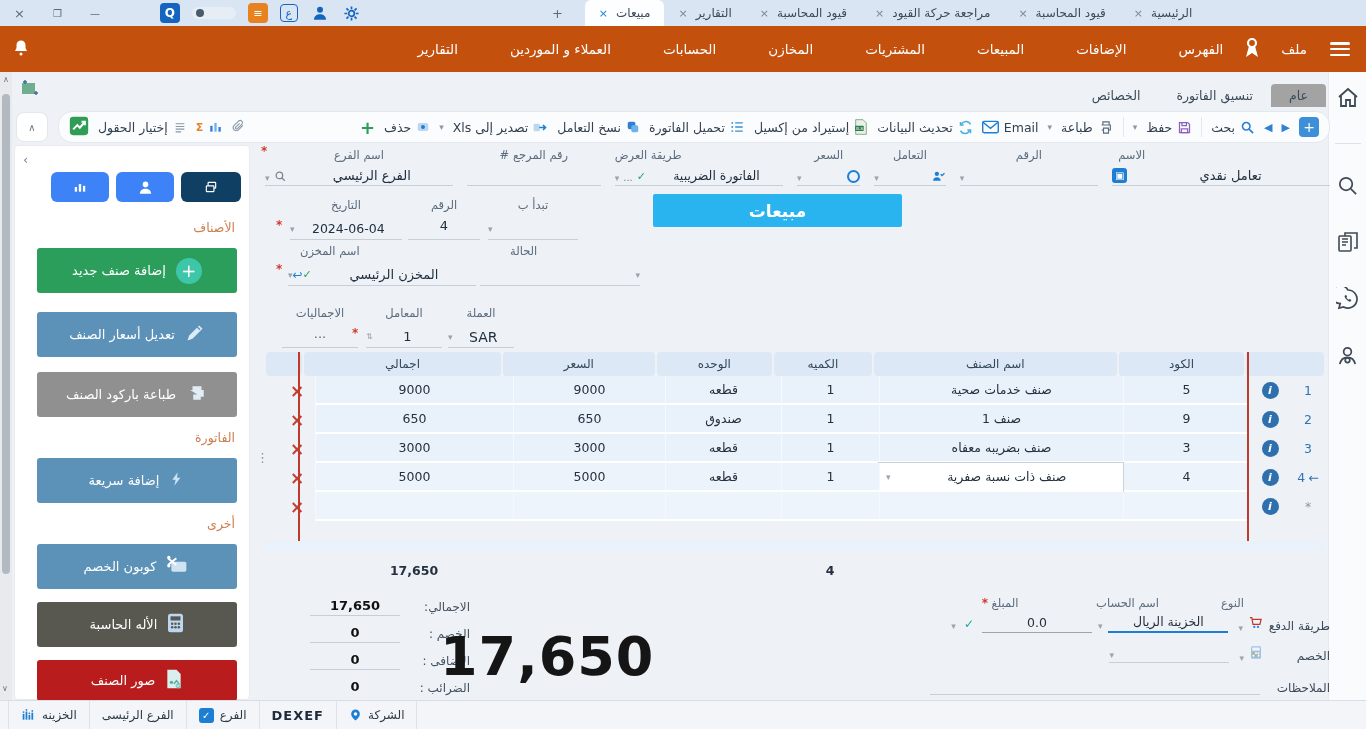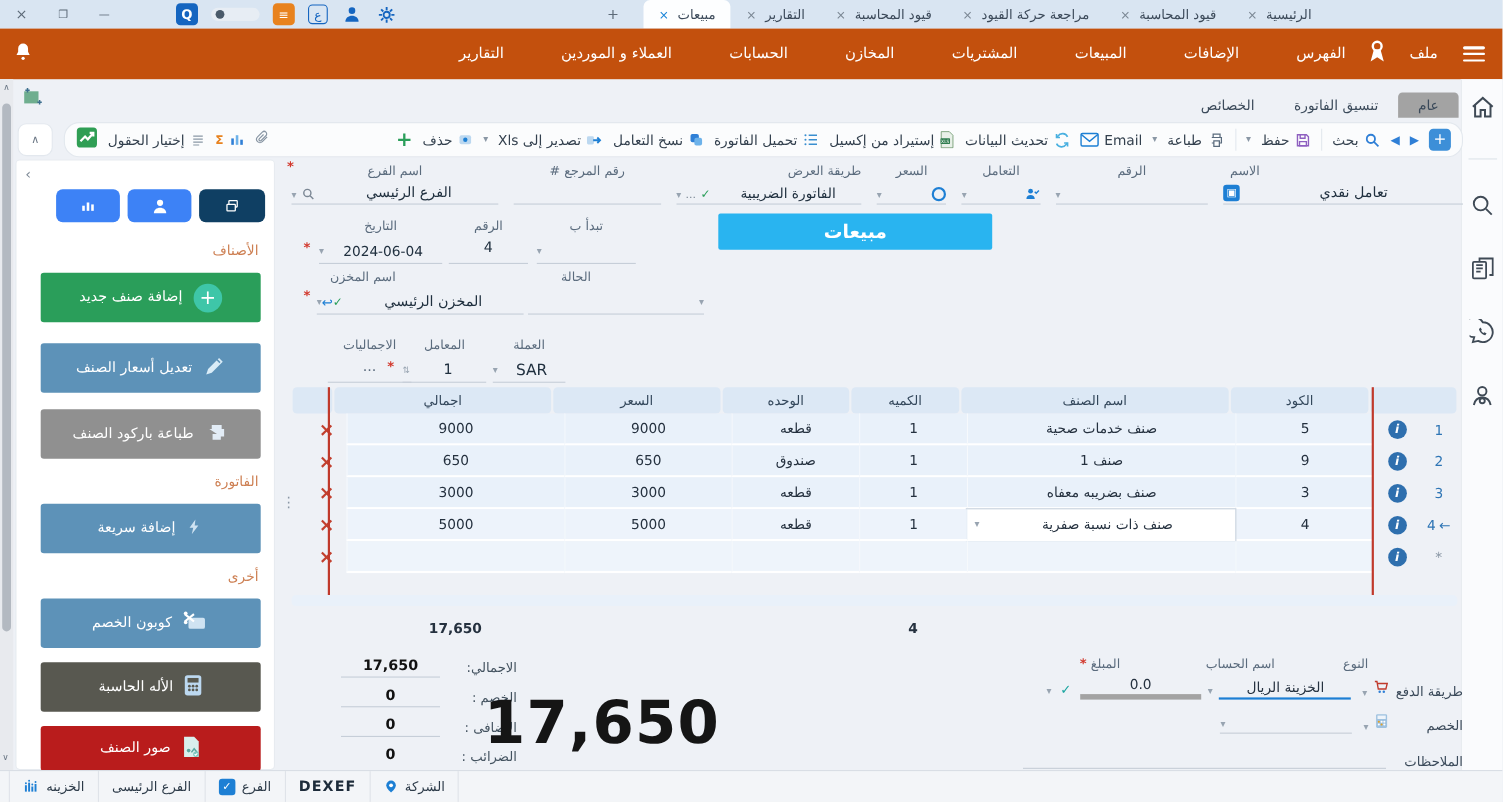"طريقة العرض" span.lbl { text-align: right -> left }
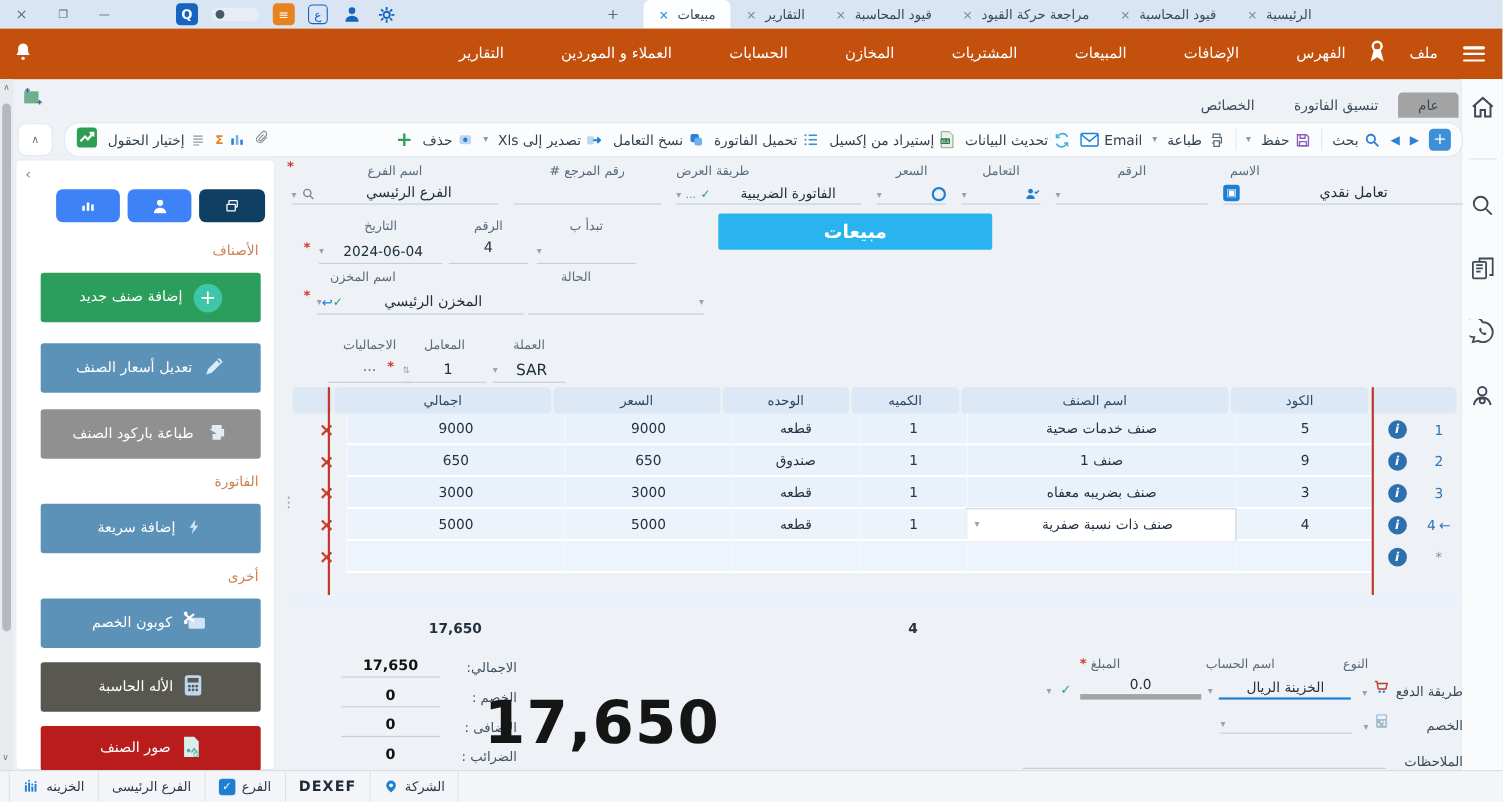"الاجماليات" div.abs { left: 298px -> 282px }
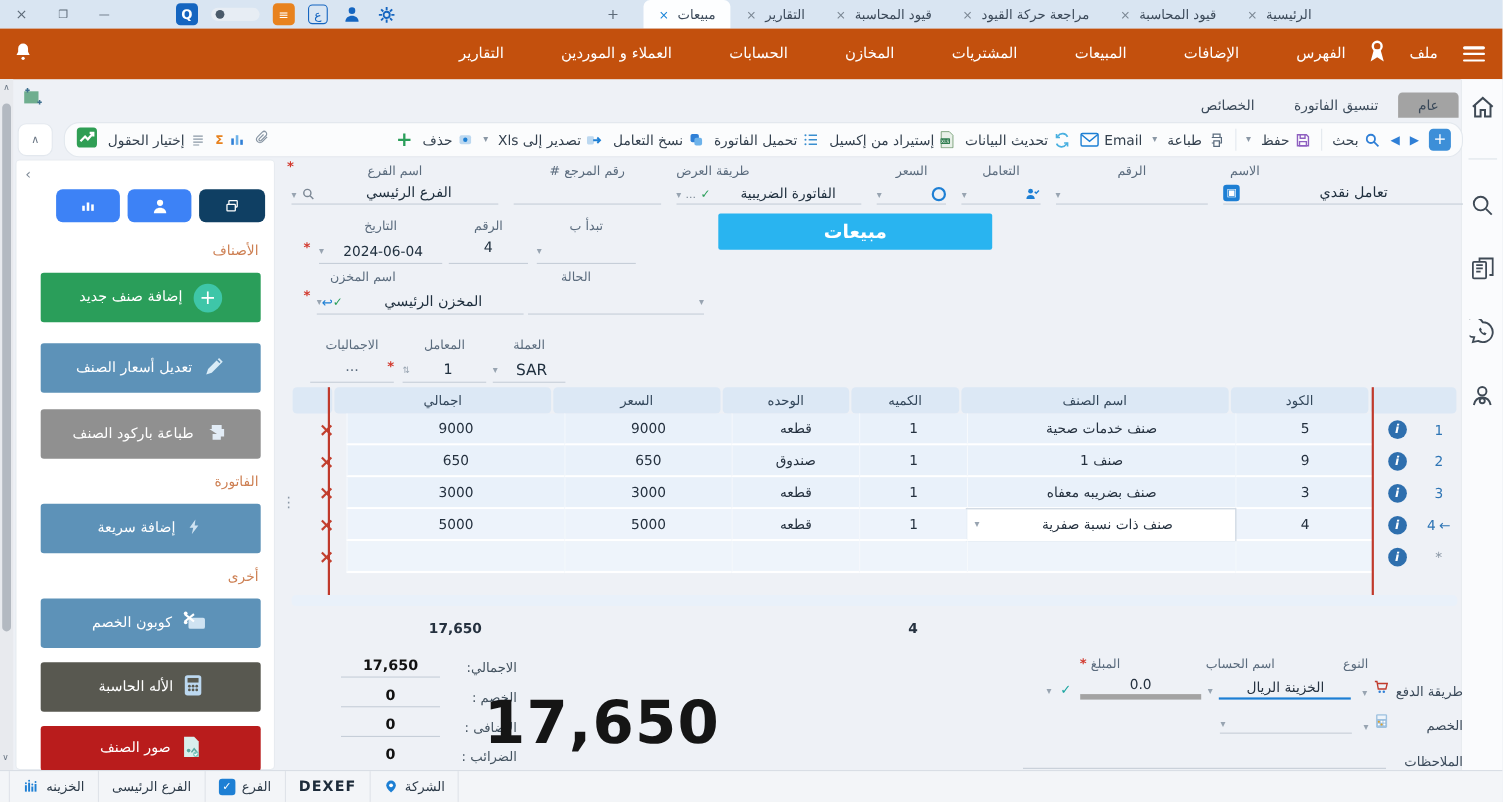"0.0" span.ltr { border-bottom: 5px solid #a3a3a3 -> 1px solid #a3a3a3 }
